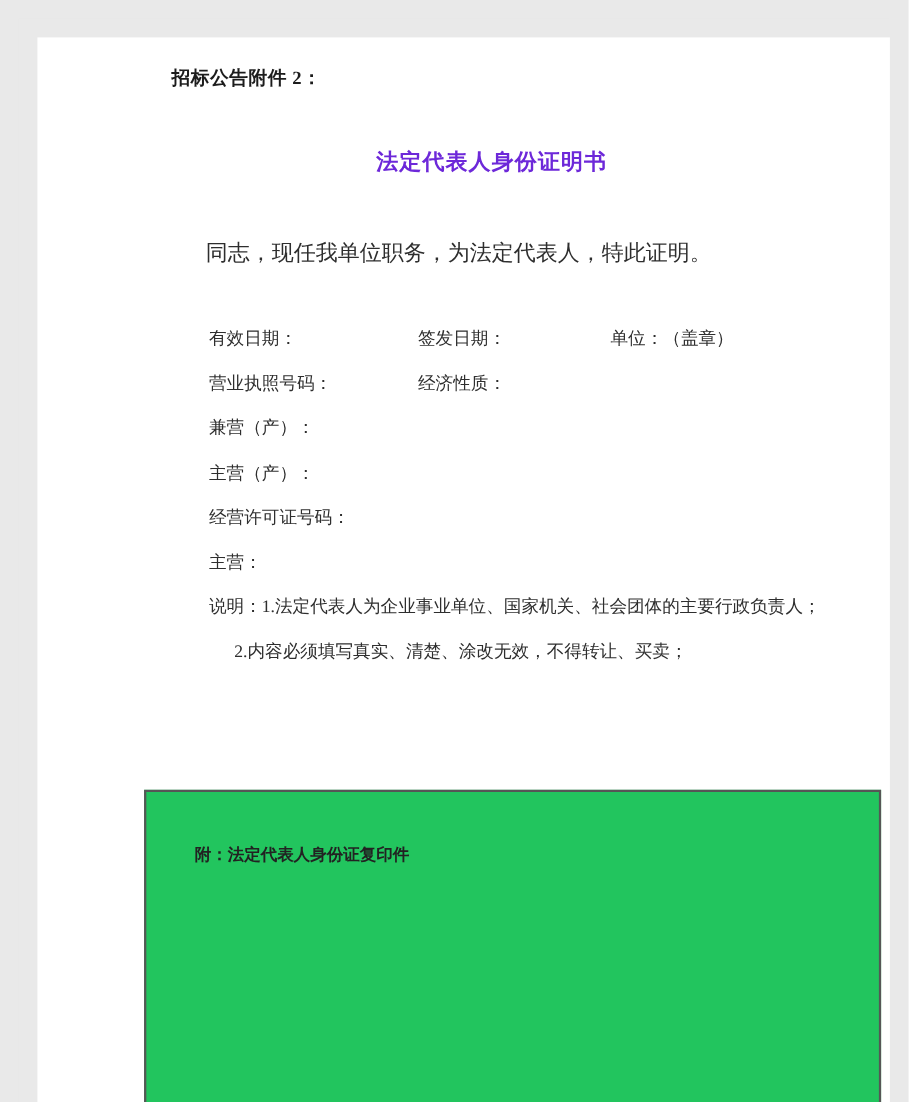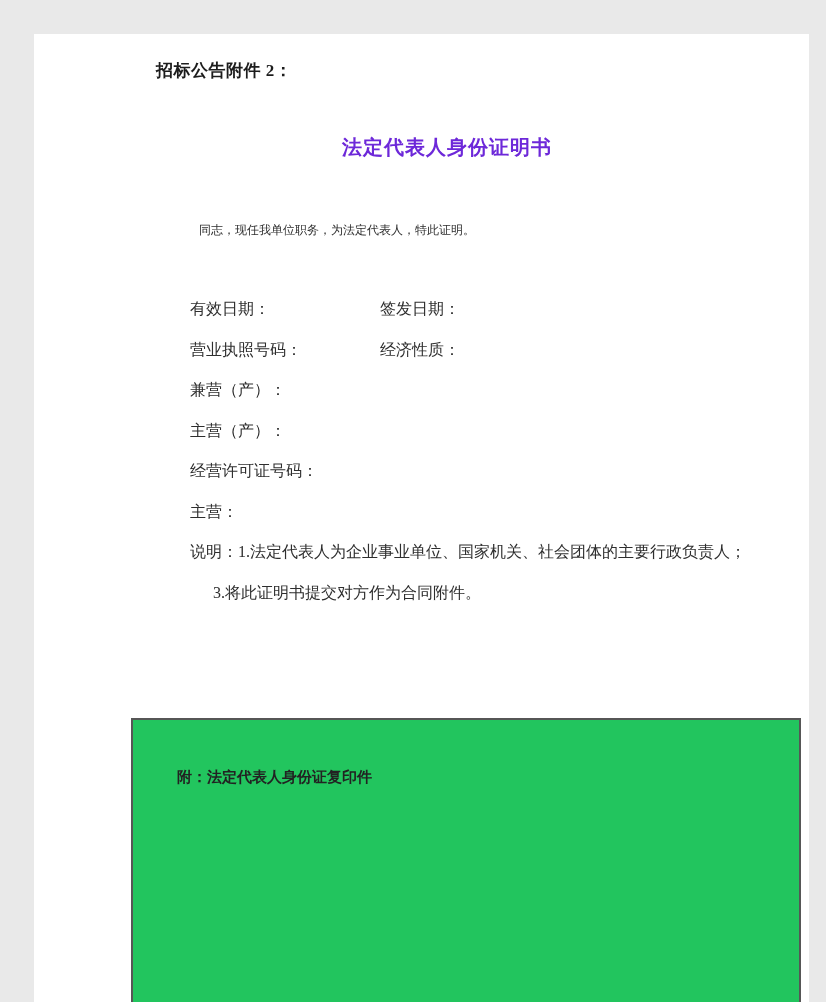"同志，现任我单位职务，为法定代表人，特此证明。" .intro { font-size: 12px -> 20px; left: 148px -> 136px }
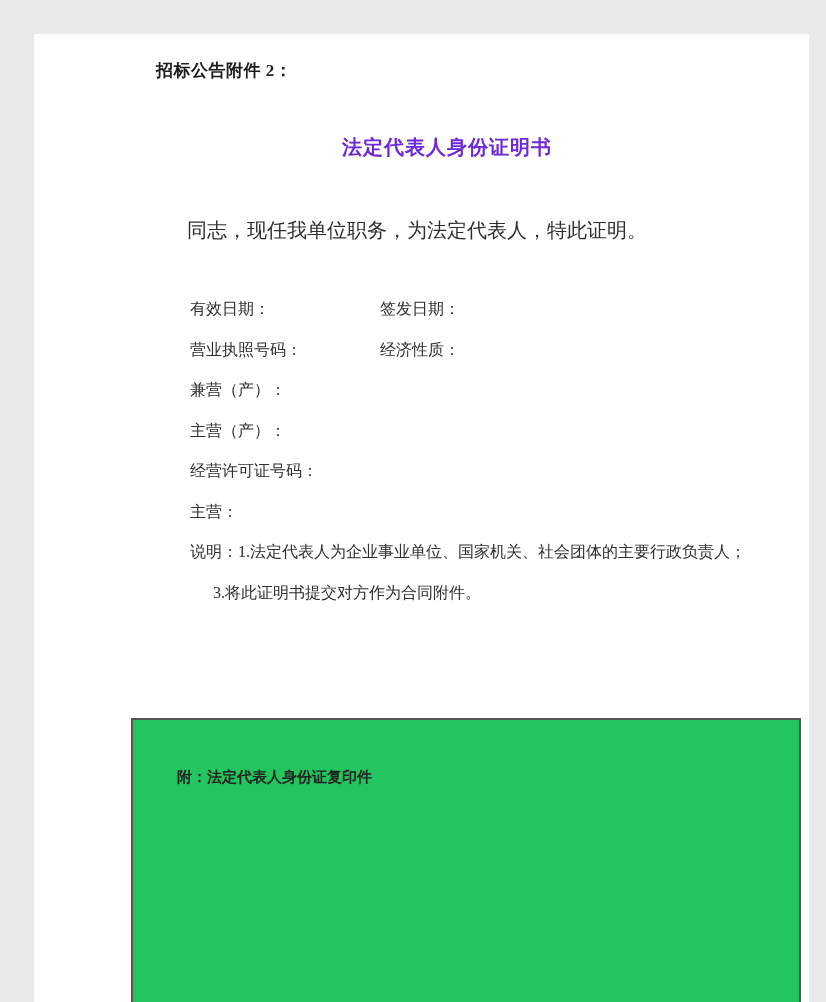"单位：（盖章）" span.c3 { html: none -> <span>单位：（盖章）</span> }
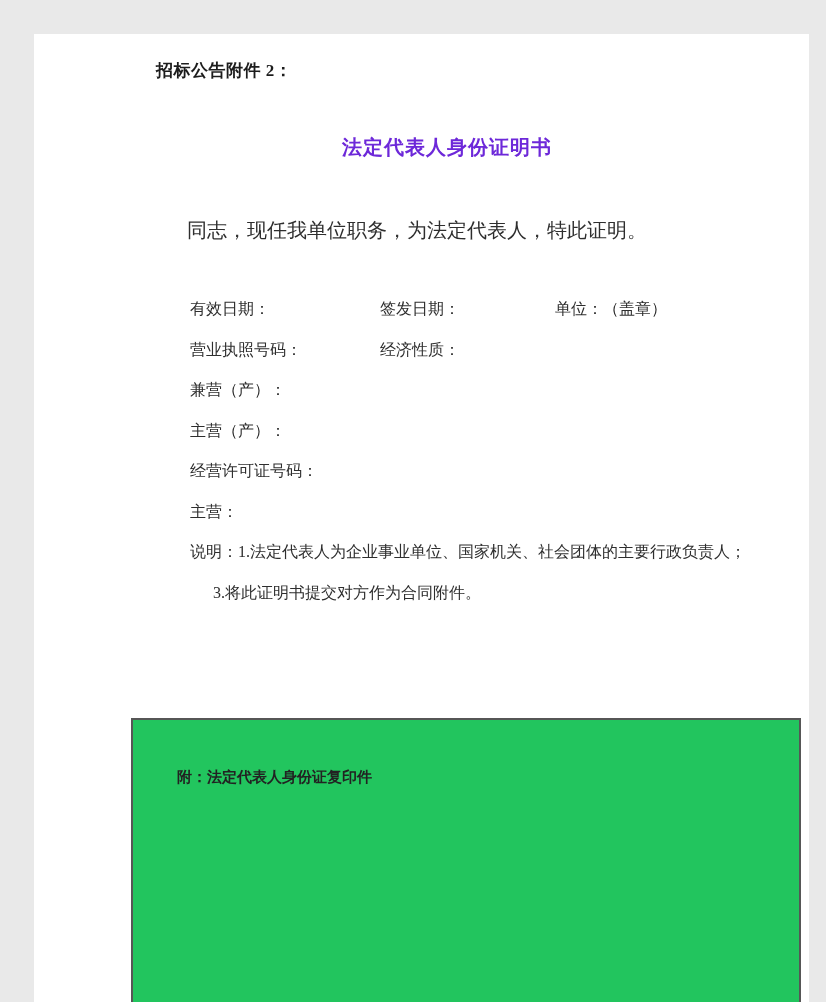"2.内容必须填写真实、清楚、涂改无效，不得转让、买卖；" div.row { html: none -> <div> <span>2.内容必须填写真实、清楚、涂改无效，不得转让、买卖；</span> </div> }
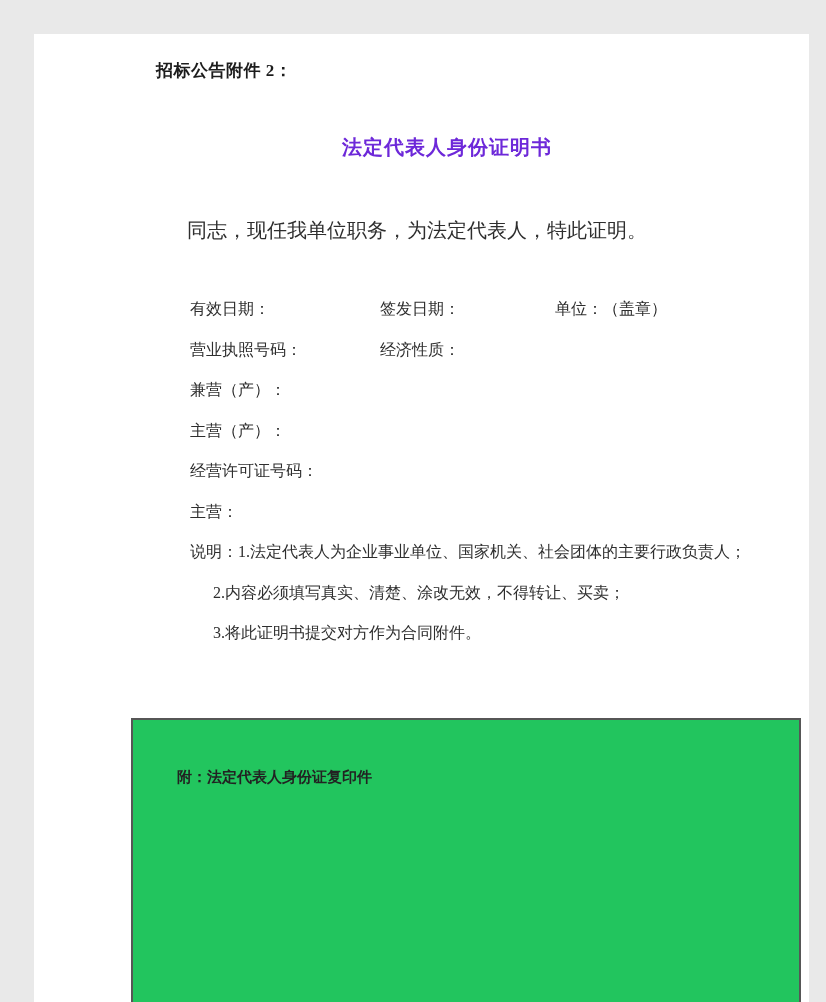"3.将此证明书提交对方作为合同附件。" div.row { html: <div> <span>3.将此证明书提交对方作为合同附件。</span> </div> -> none }
